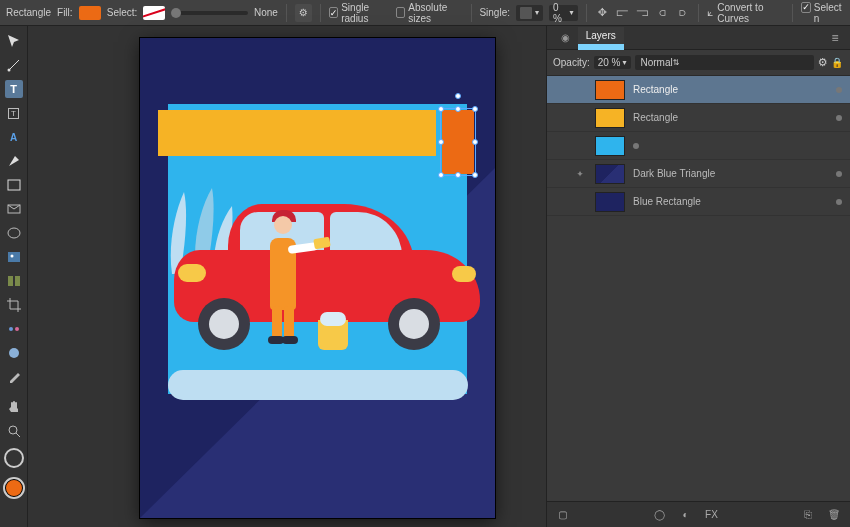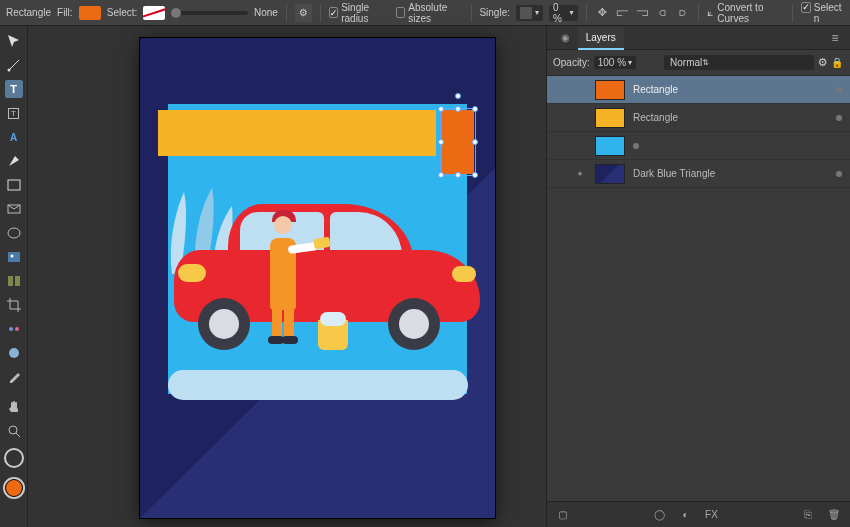"Layers" .ptab.active { border-bottom: 2px solid #7dd3fc -> 6px solid #7dd3fc }
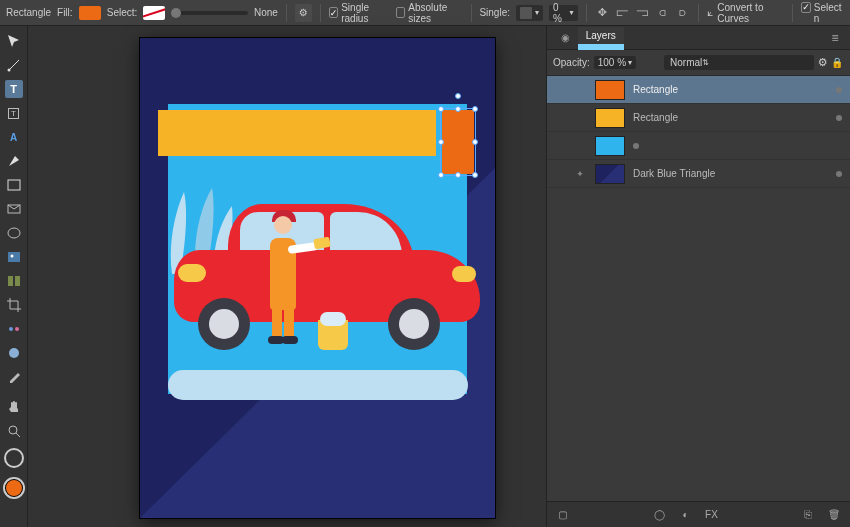"100 %" span { text: 100 -> 20 }
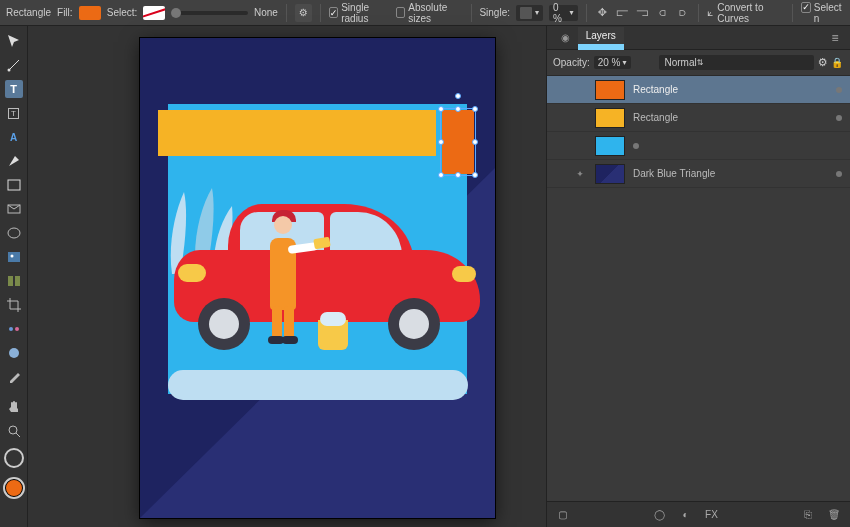"Normal" .blend-sel { margin-left: 24px -> none }
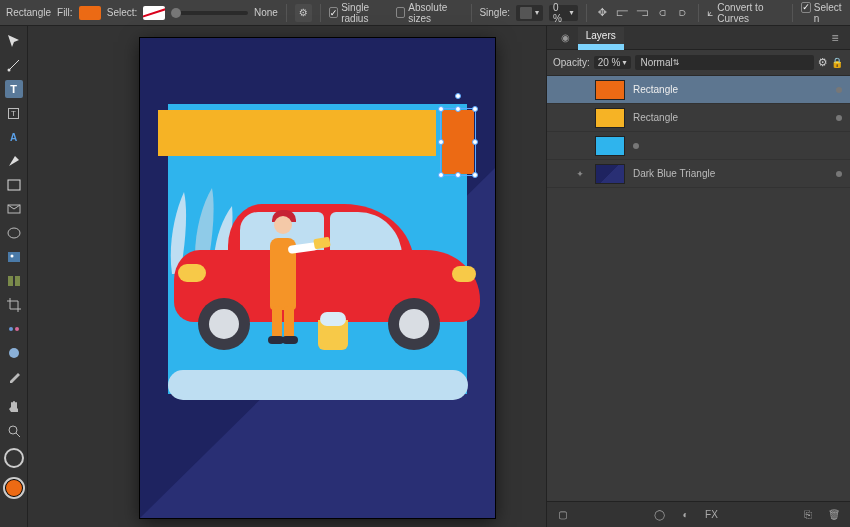"Blue Rectangle" div.layer { html: none -> <div> <span></span> <span></span> <div></div> <span>Blue Rectangle</span> <span></span> </div> }
